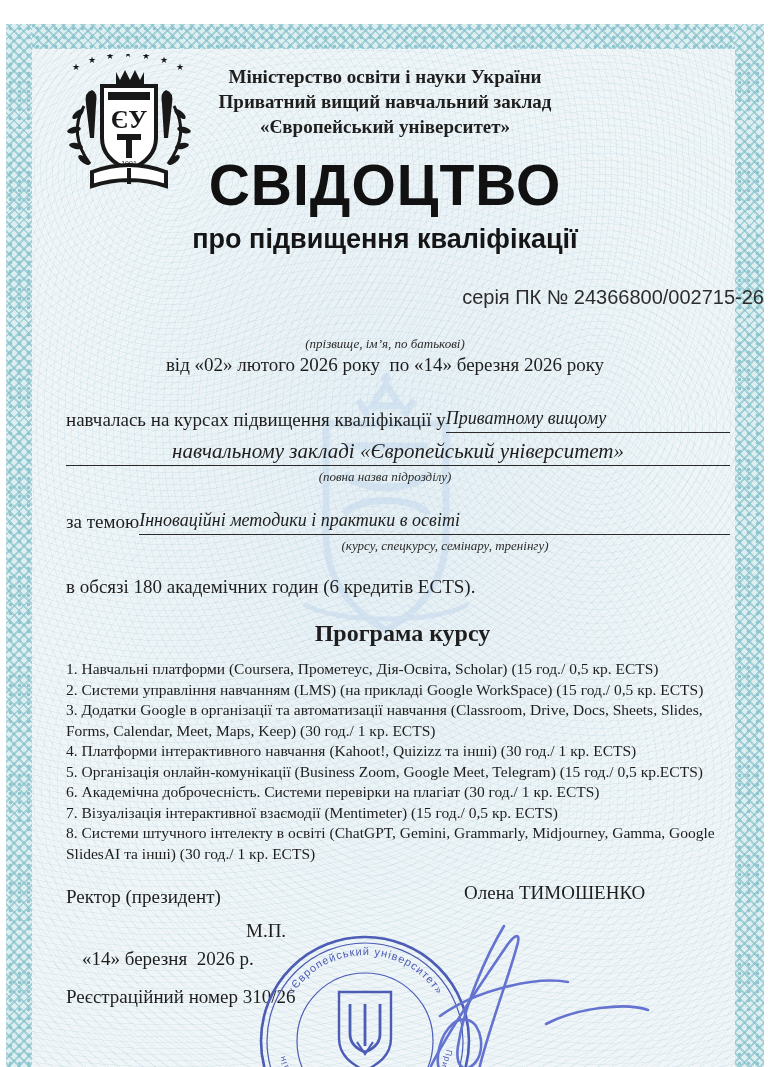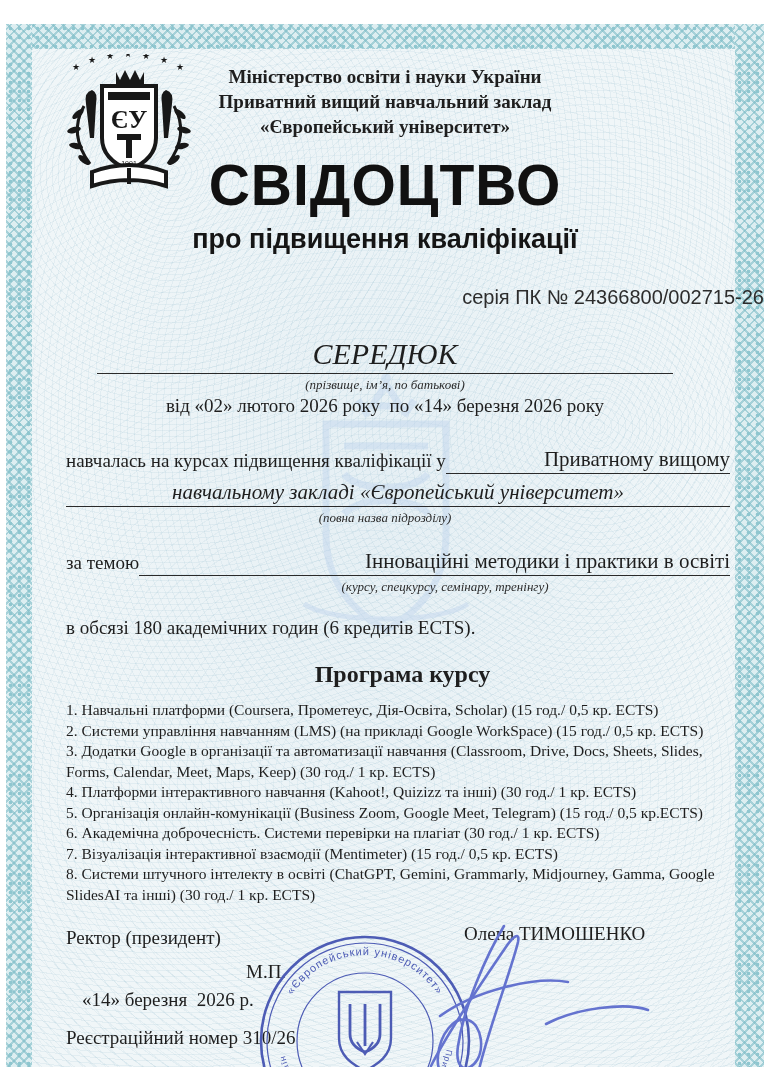"СЕРЕДЮК" div.surname { html: <div>СЕРЕДЮК</div> -> none }
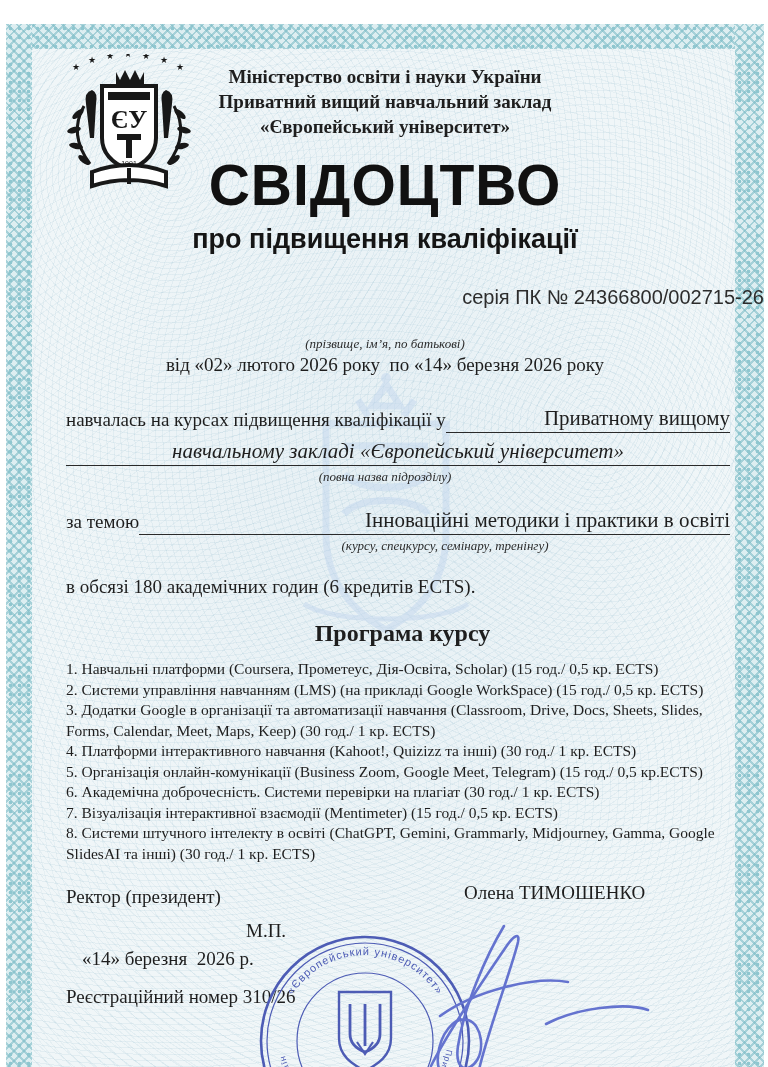"Приватному вищому" .row .fill { font-size: 21px -> 18px; font-style: none -> italic; text-align: right -> left }
